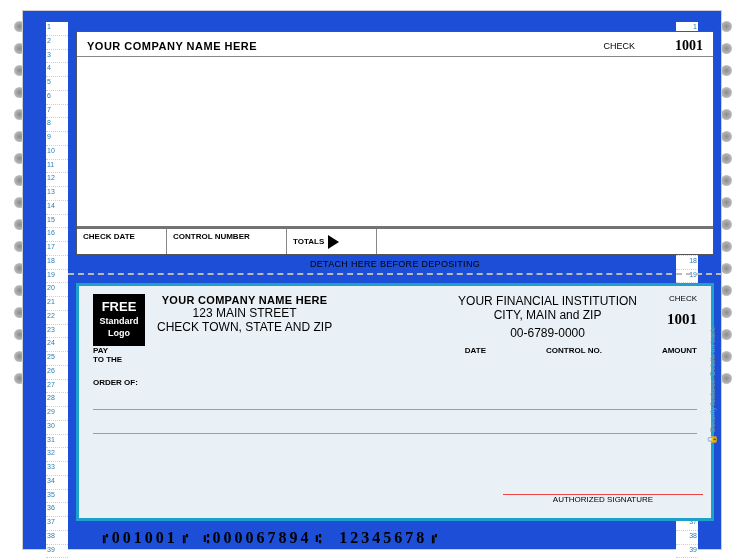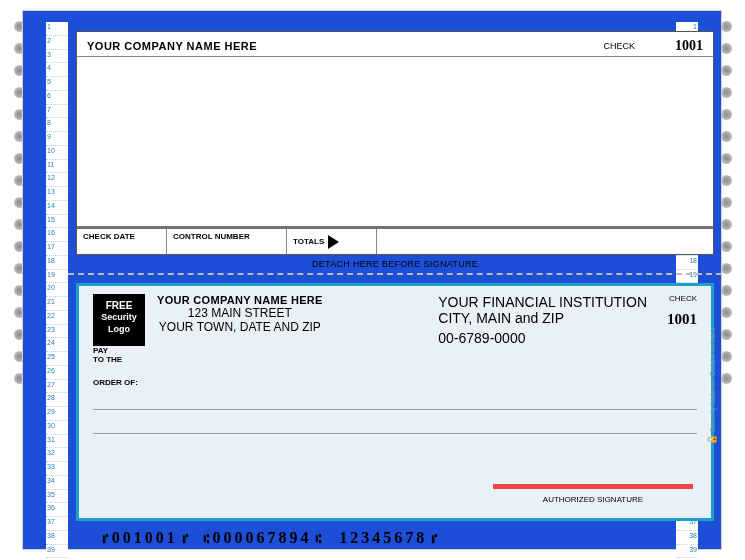"DETACH HERE BEFORE SIGNATURE" div.detach { text: SIGNATURE -> DEPOSITING }
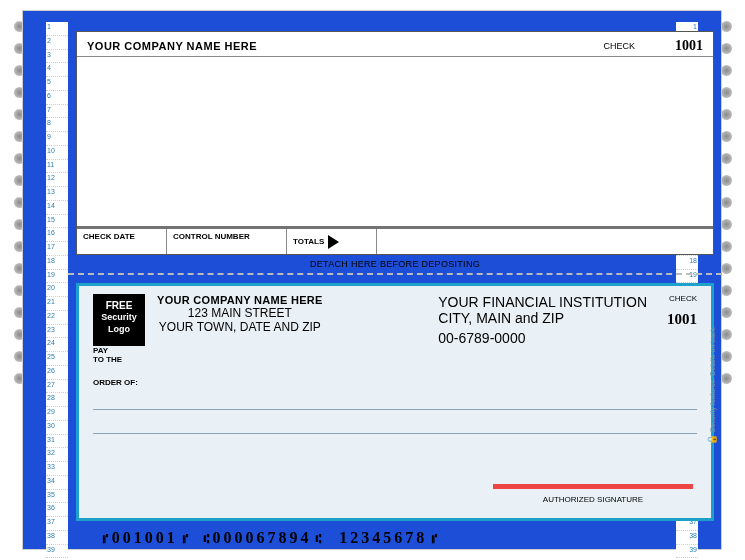"FREE" .logo .free { font-size: 10px -> 13px }
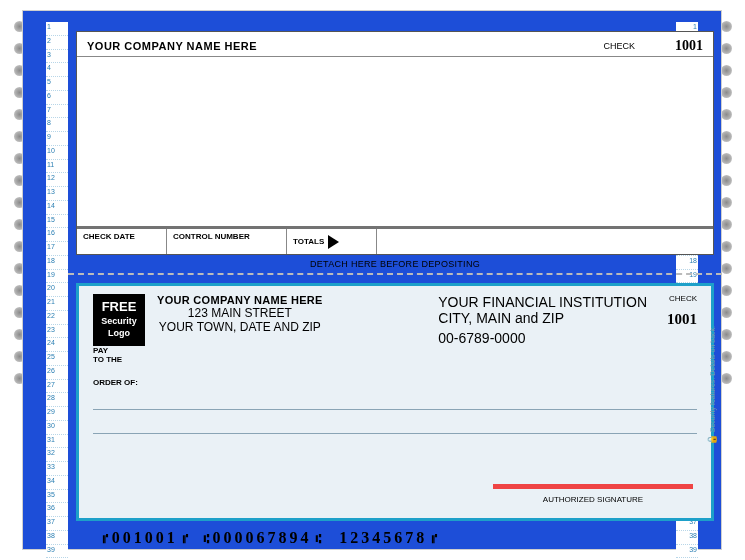"YOUR FINANCIAL INSTITUTION" .bank { font-size: 14px -> 12px; margin-right: 20px -> 30px; text-align: left -> center }
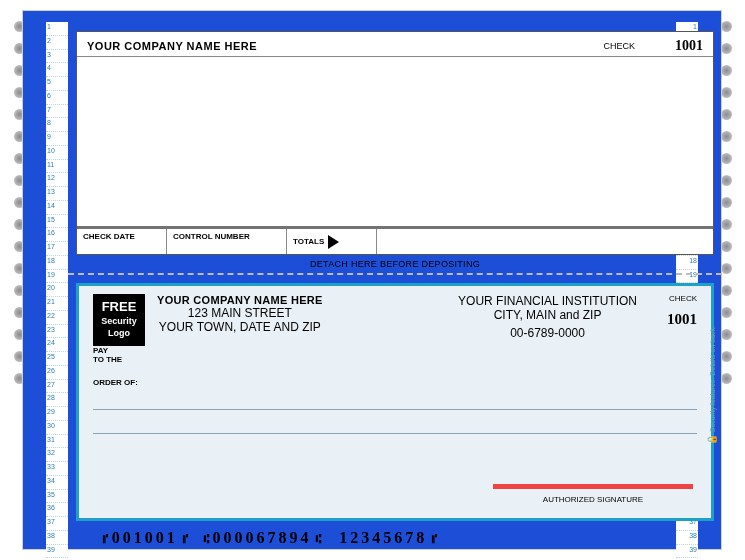"Security" div { text: Security -> Standard }
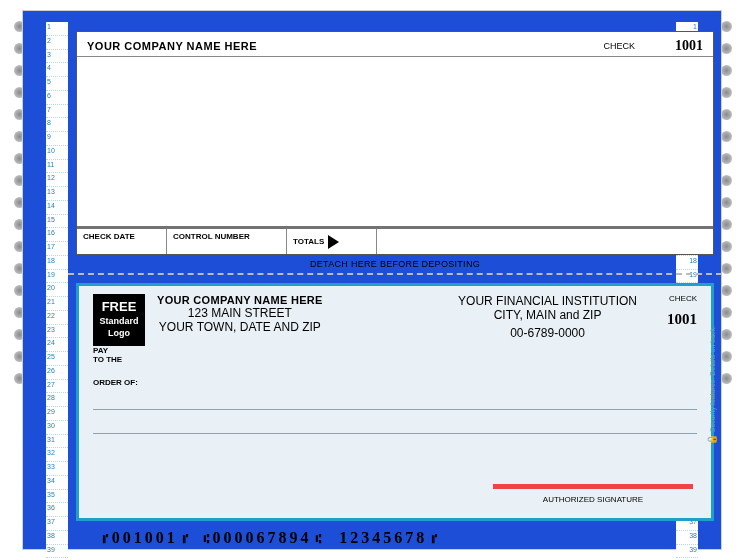"YOUR TOWN, DATE AND ZIP" div.ln { text: YOUR TOWN, DATE -> CHECK TOWN, STATE }
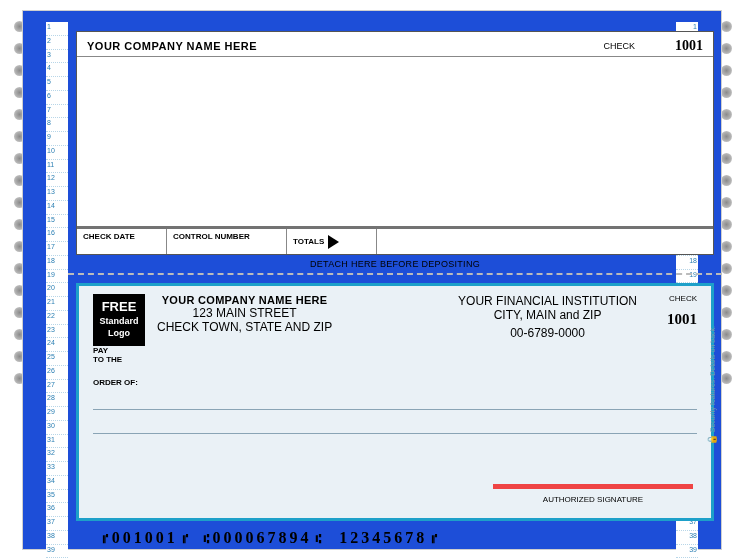"DATE" div.fields { html: none -> <div> <span>DATE</span> <span>CONTROL NO.</span> <span>AMOUNT</span> </div> }
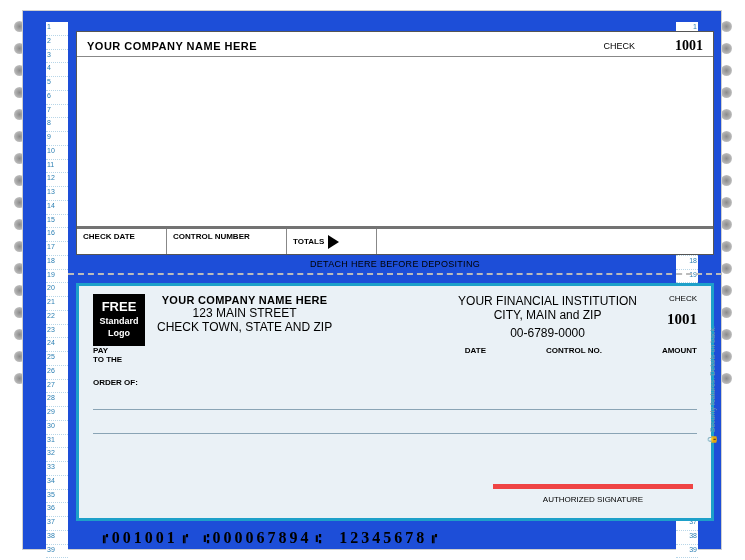"AUTHORIZED SIGNATURE" .sig { border-top: 5px solid #ef4444 -> 1px solid #ef4444; padding-top: 6px -> 0; right: 18px -> 8px }
